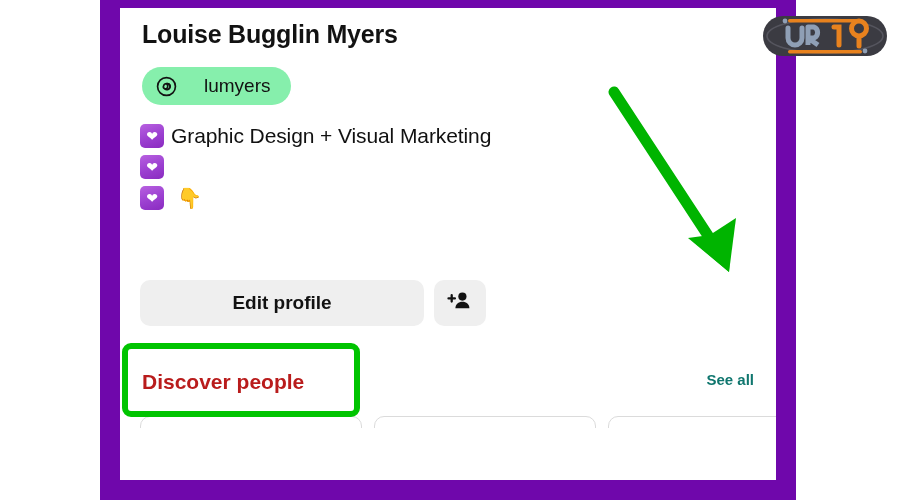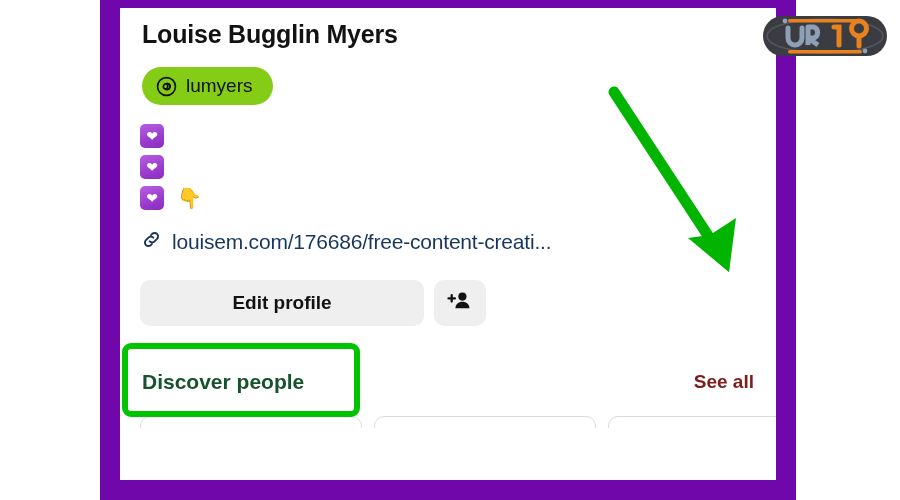"lumyers" .threads-chip { background: #84cc16 -> #86efac; gap: 9px -> 27px }
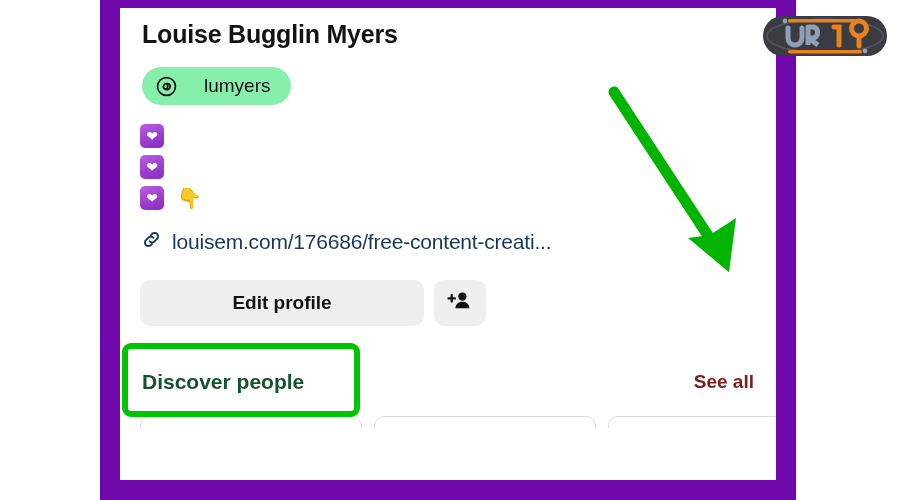"Graphic Design + Visual Marketing" span.bio-text { html: none -> <span>Graphic Design + Visual Marketing</span> }
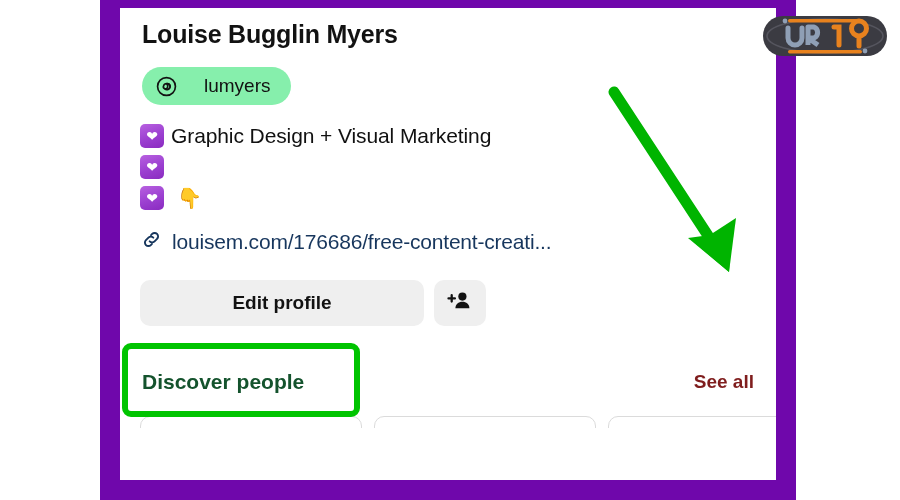"louisem.com/176686/free-content-creati.." div.link-row { html: <div> <span> <svg> <path></path> <path></path> </svg> </span> <span>louisem.com/176686/free-content-creati...</span> </div> -> none }
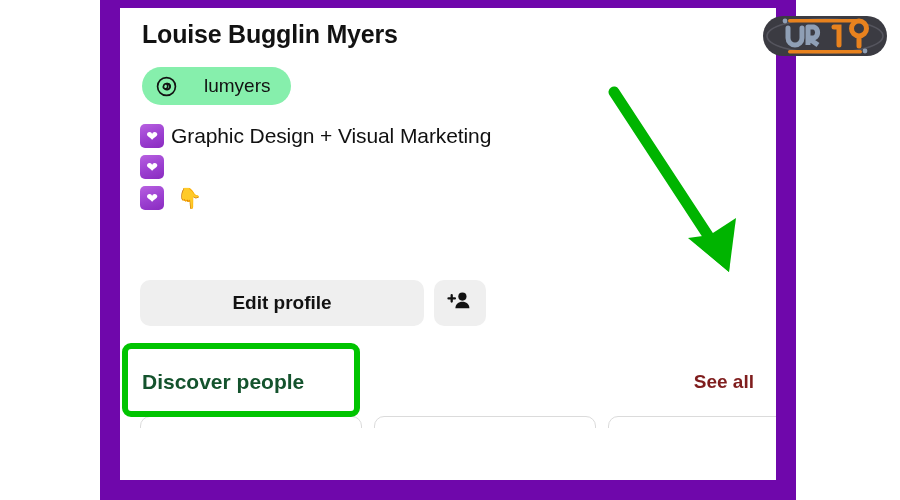"Discover people" .discover-label { color: #14532d -> #b91c1c }
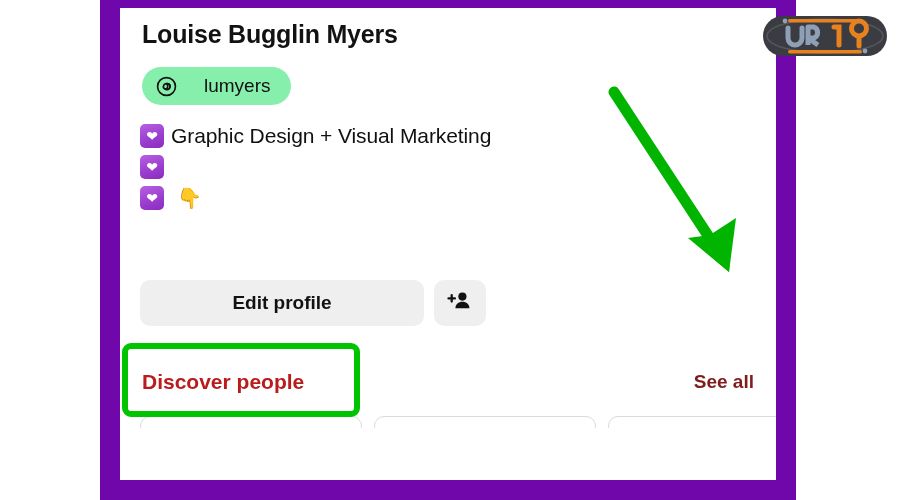"See all" .see-all { color: #7f1d1d -> #0f766e; font-size: 19px -> 15px }
